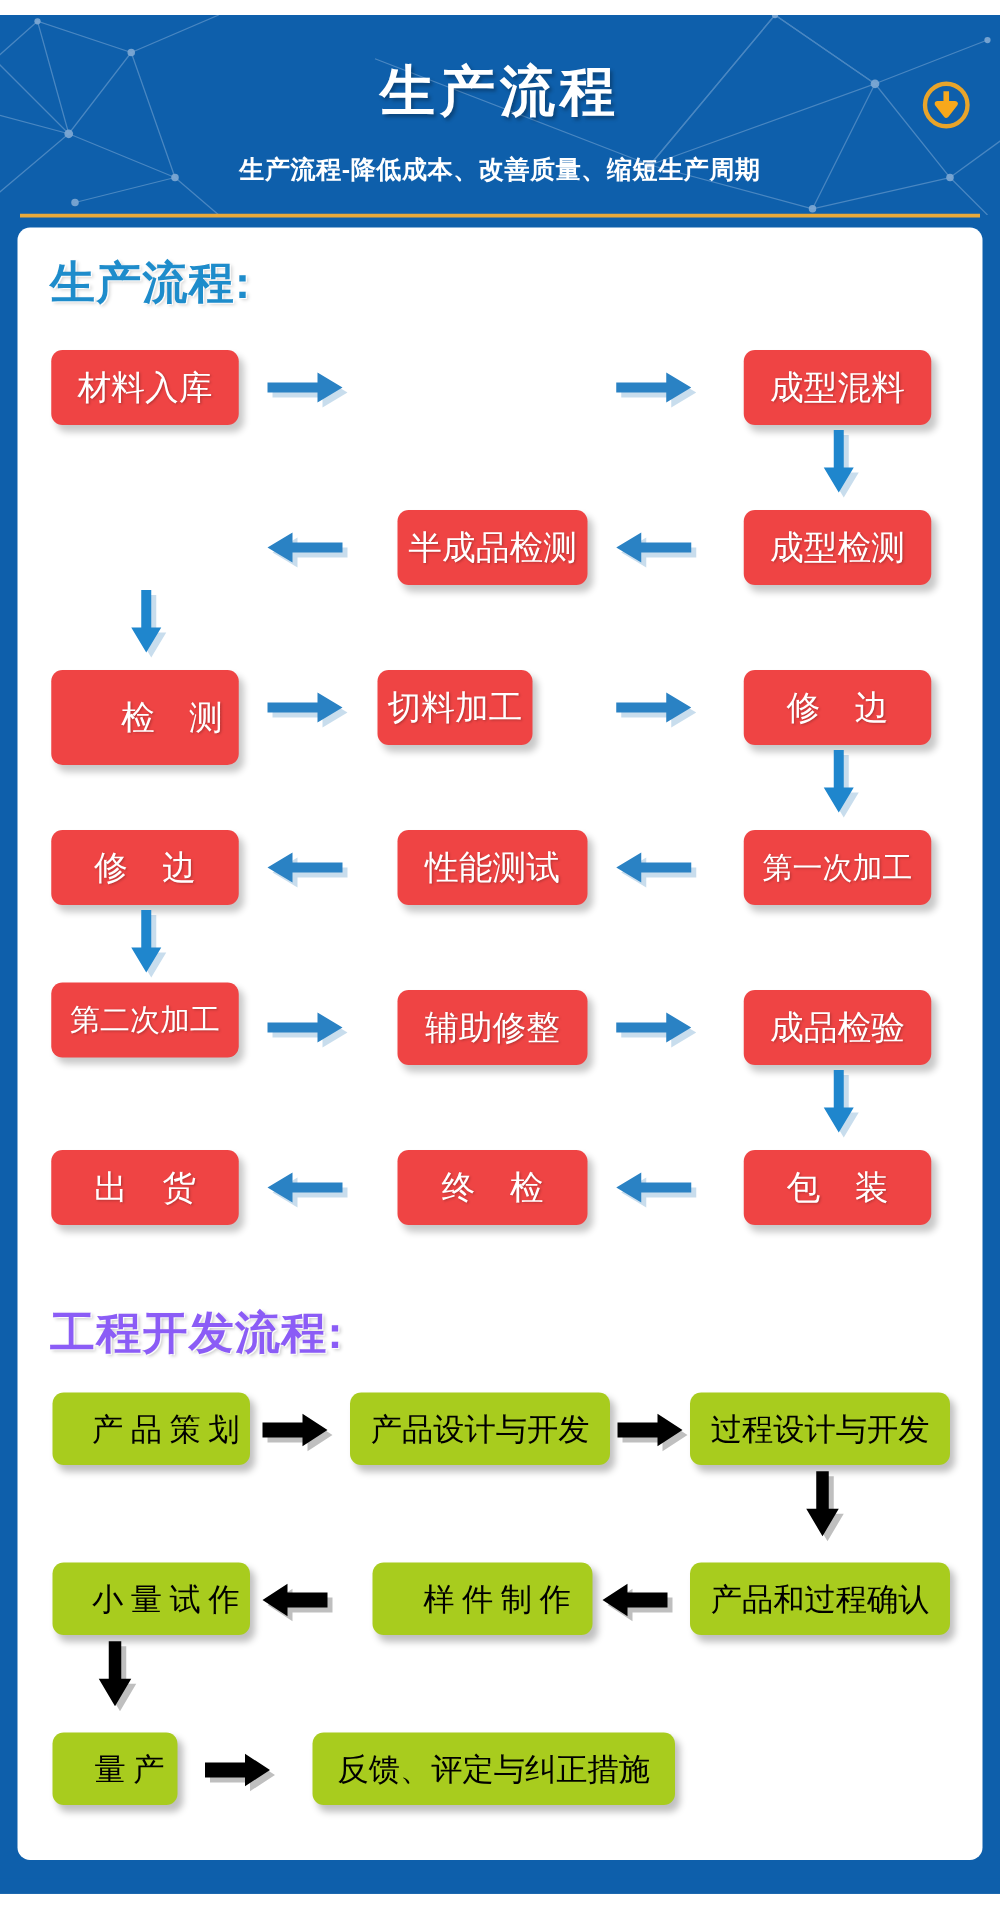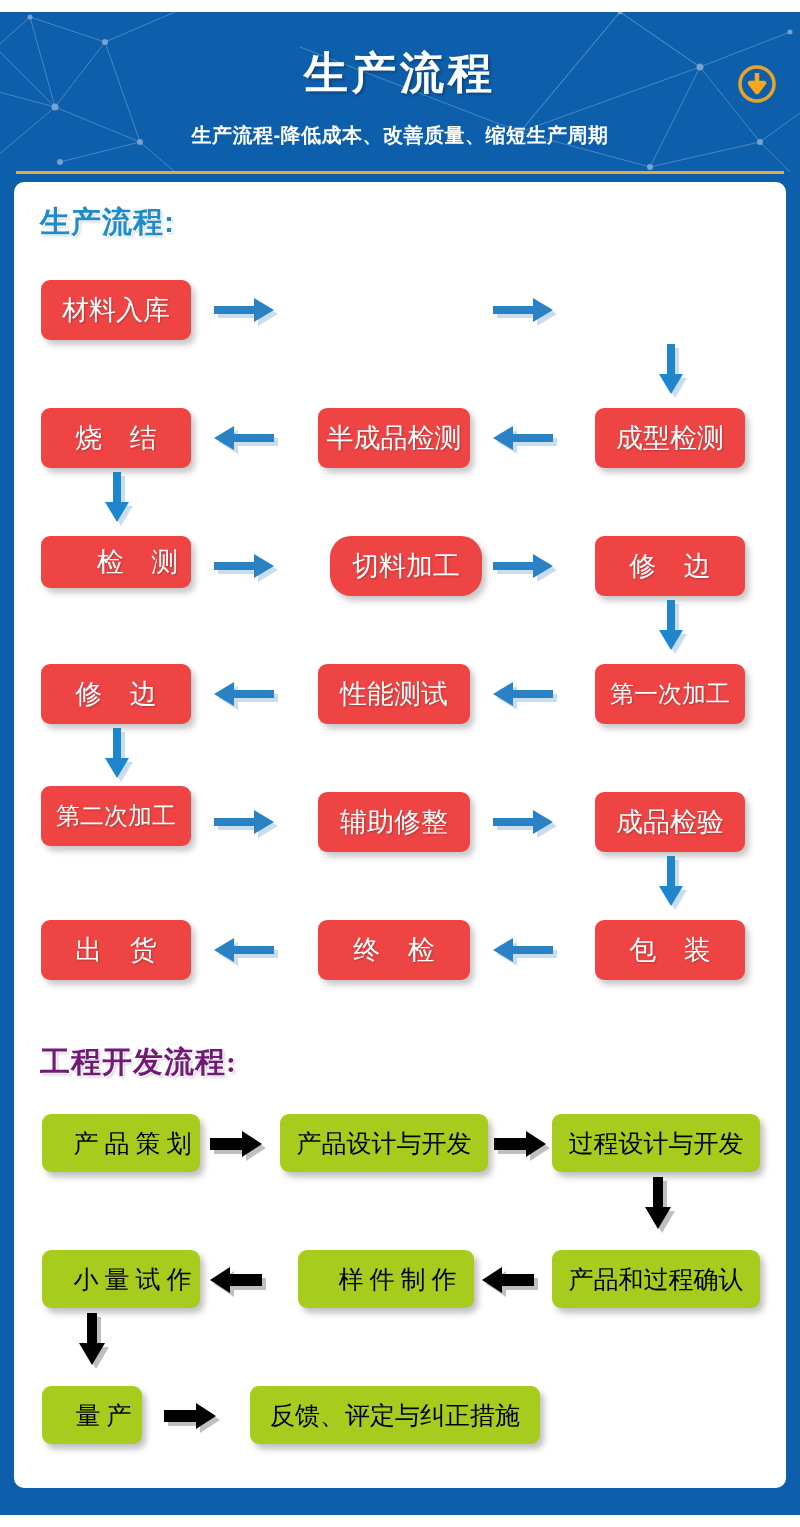"生产流程:" .sect-h { font-size: 30px -> 36px }
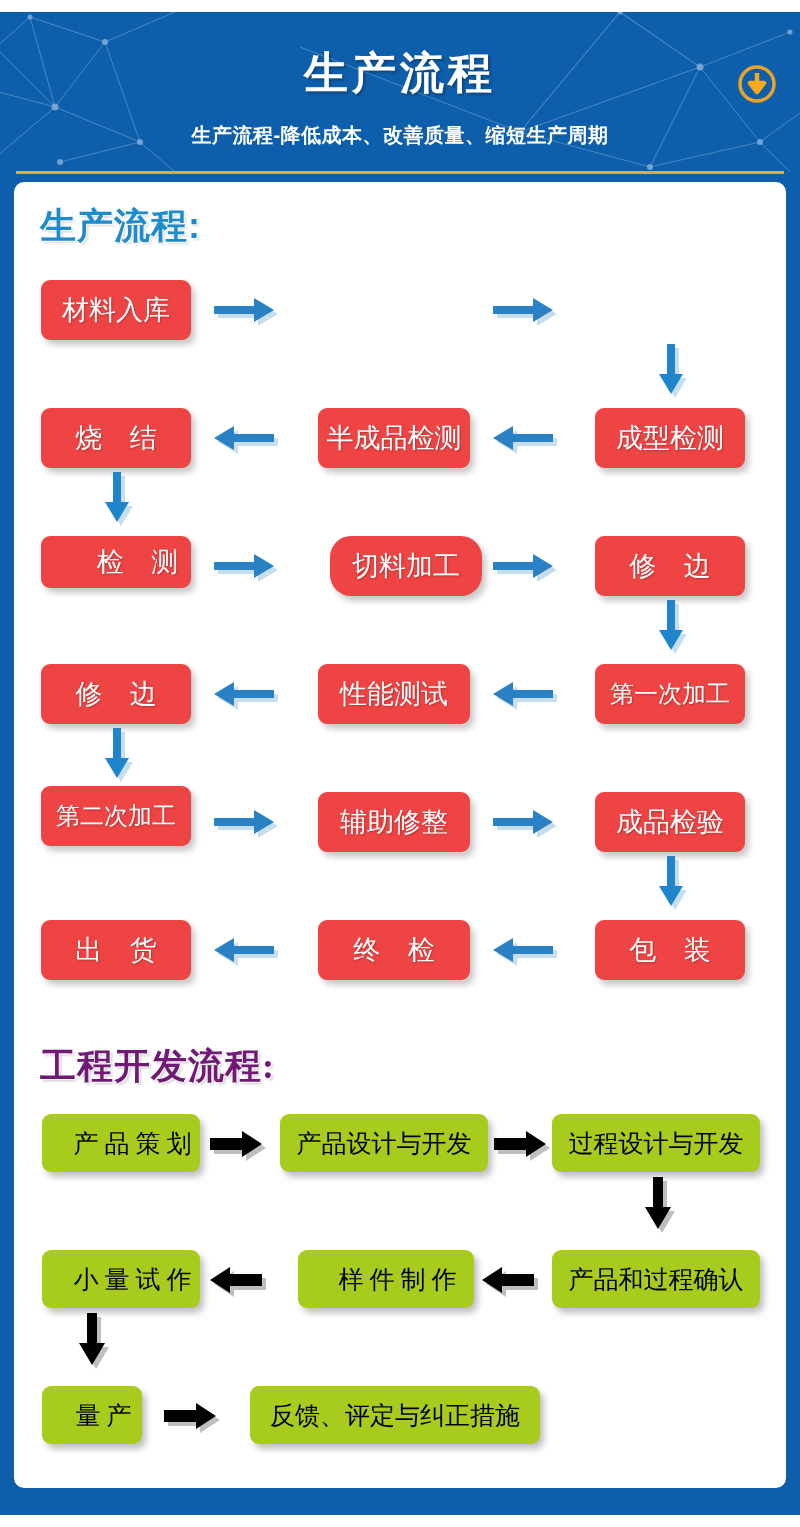"成型混料" div.node { html: none -> <div>成型混料</div> }
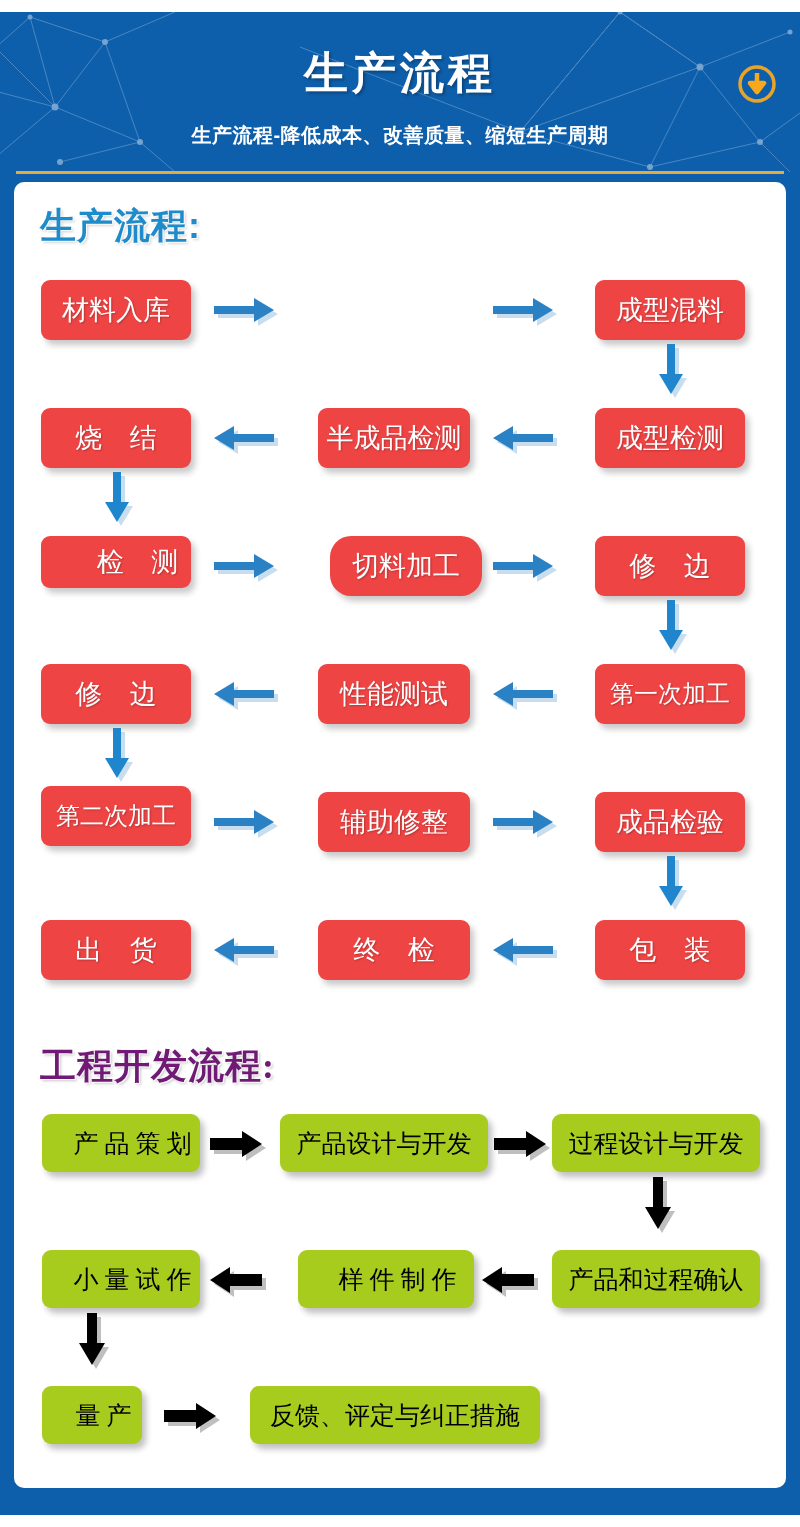"烧 结" div.node { html: <div>烧 结</div> -> none }
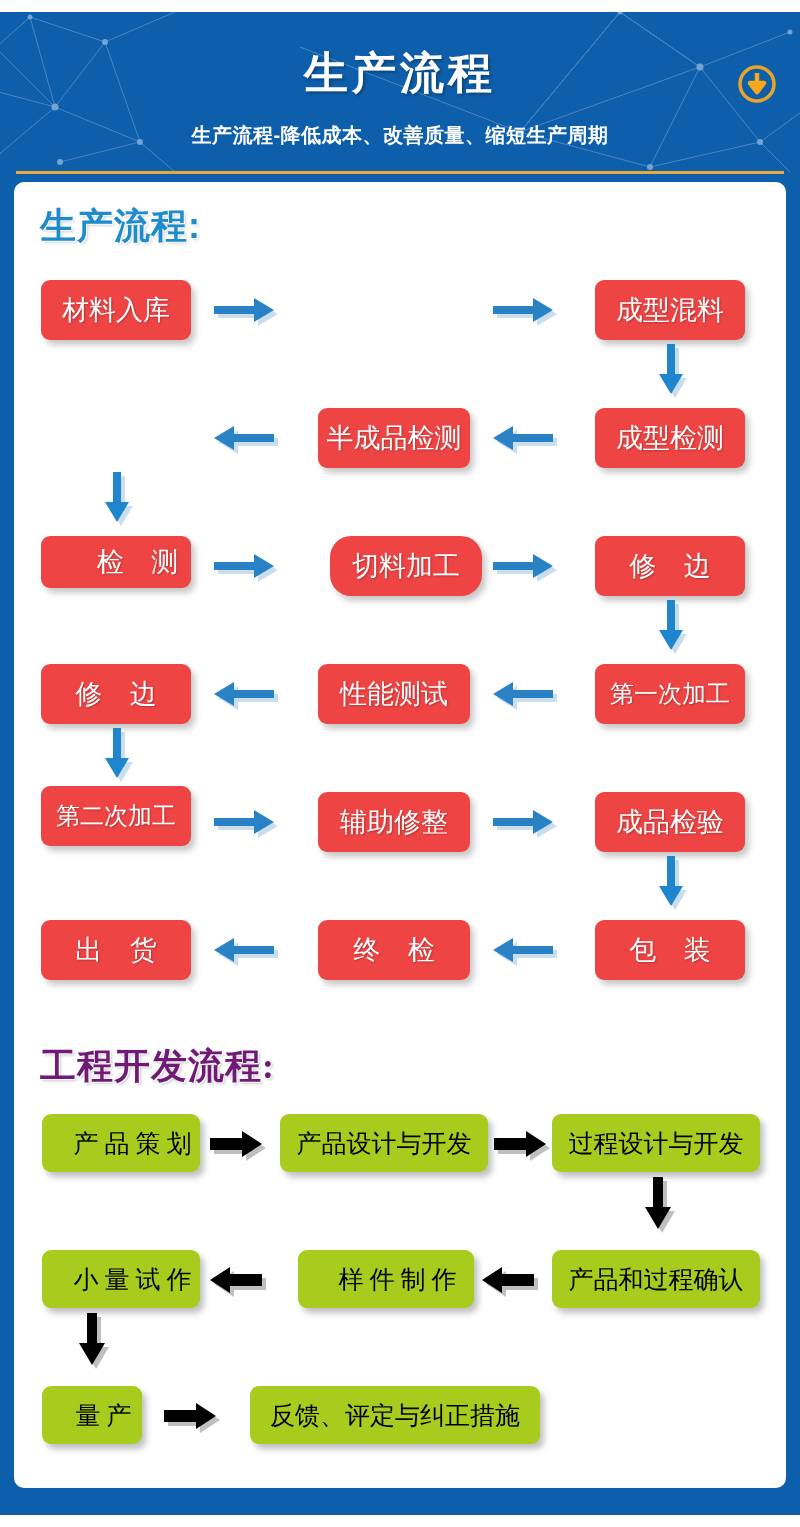"检 测" div.node { height: 52px -> 76px }
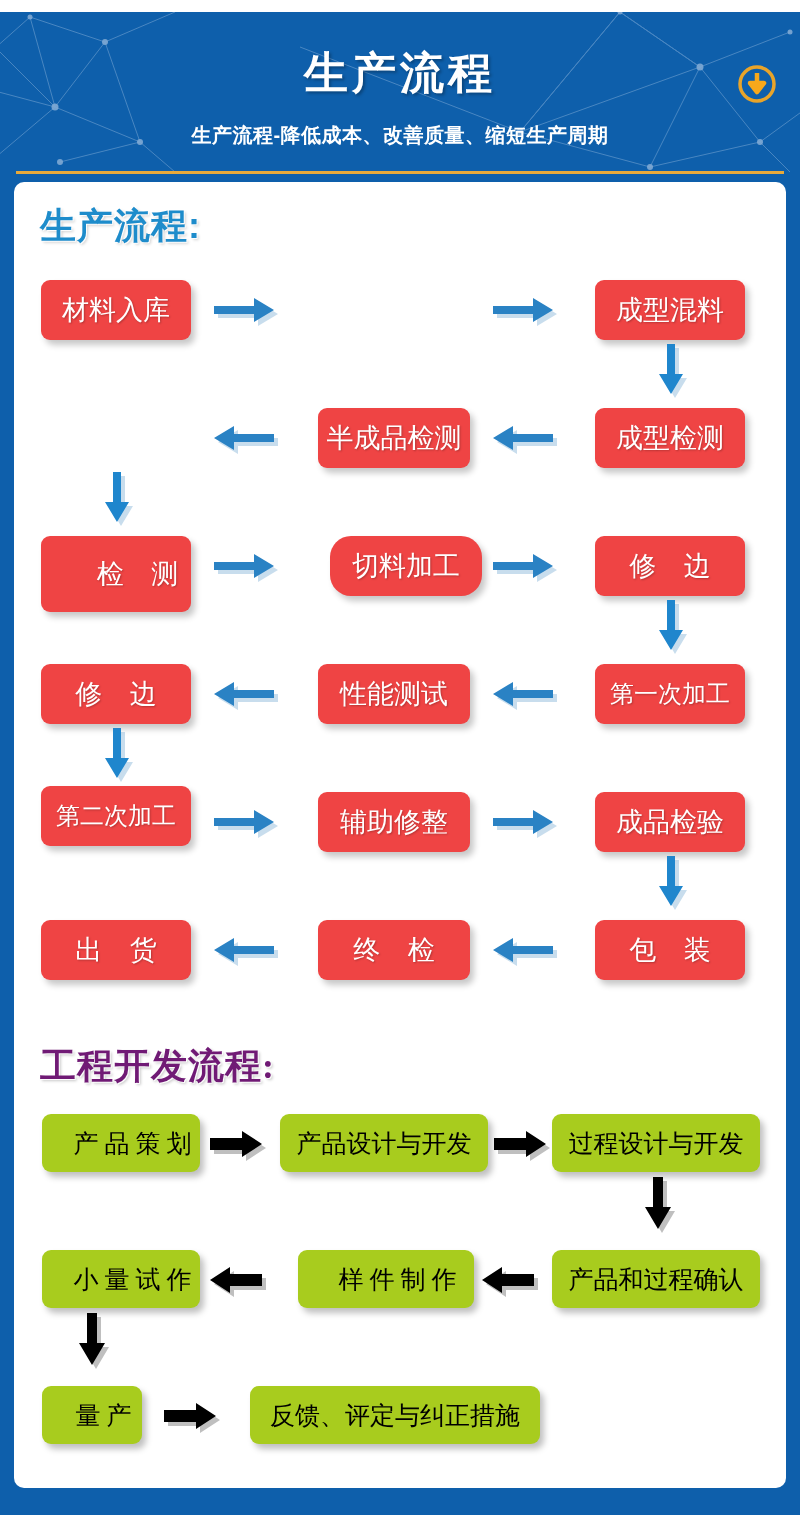"切料加工" div.node { border-radius: 21px -> none; left: 316px -> 288px; width: 152px -> 124px }
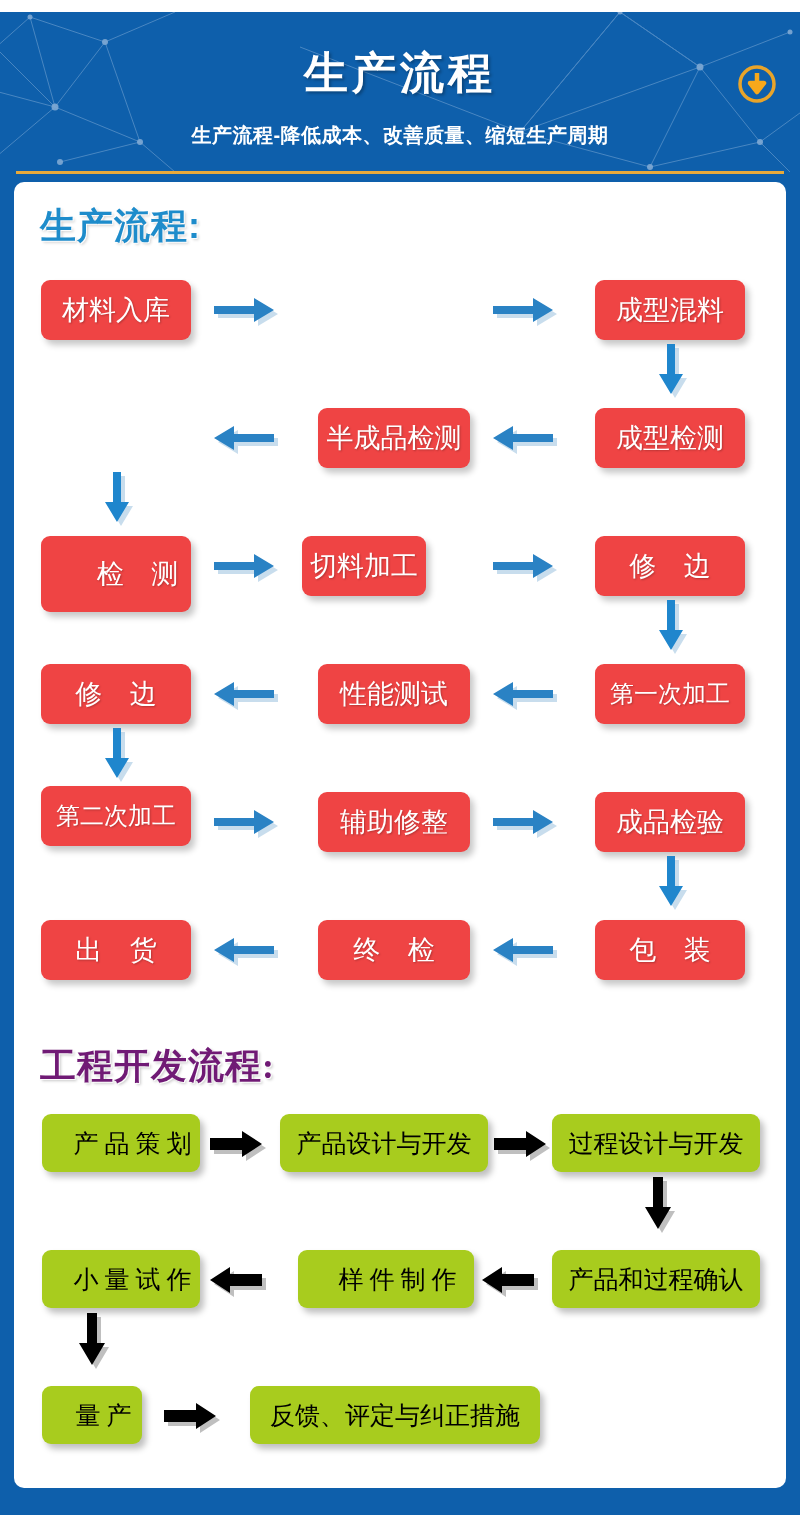"工程开发流程:" .sect-h.dark { color: #701a75 -> #8b5cf6; font-family: Liberation Serif, serif -> none }
